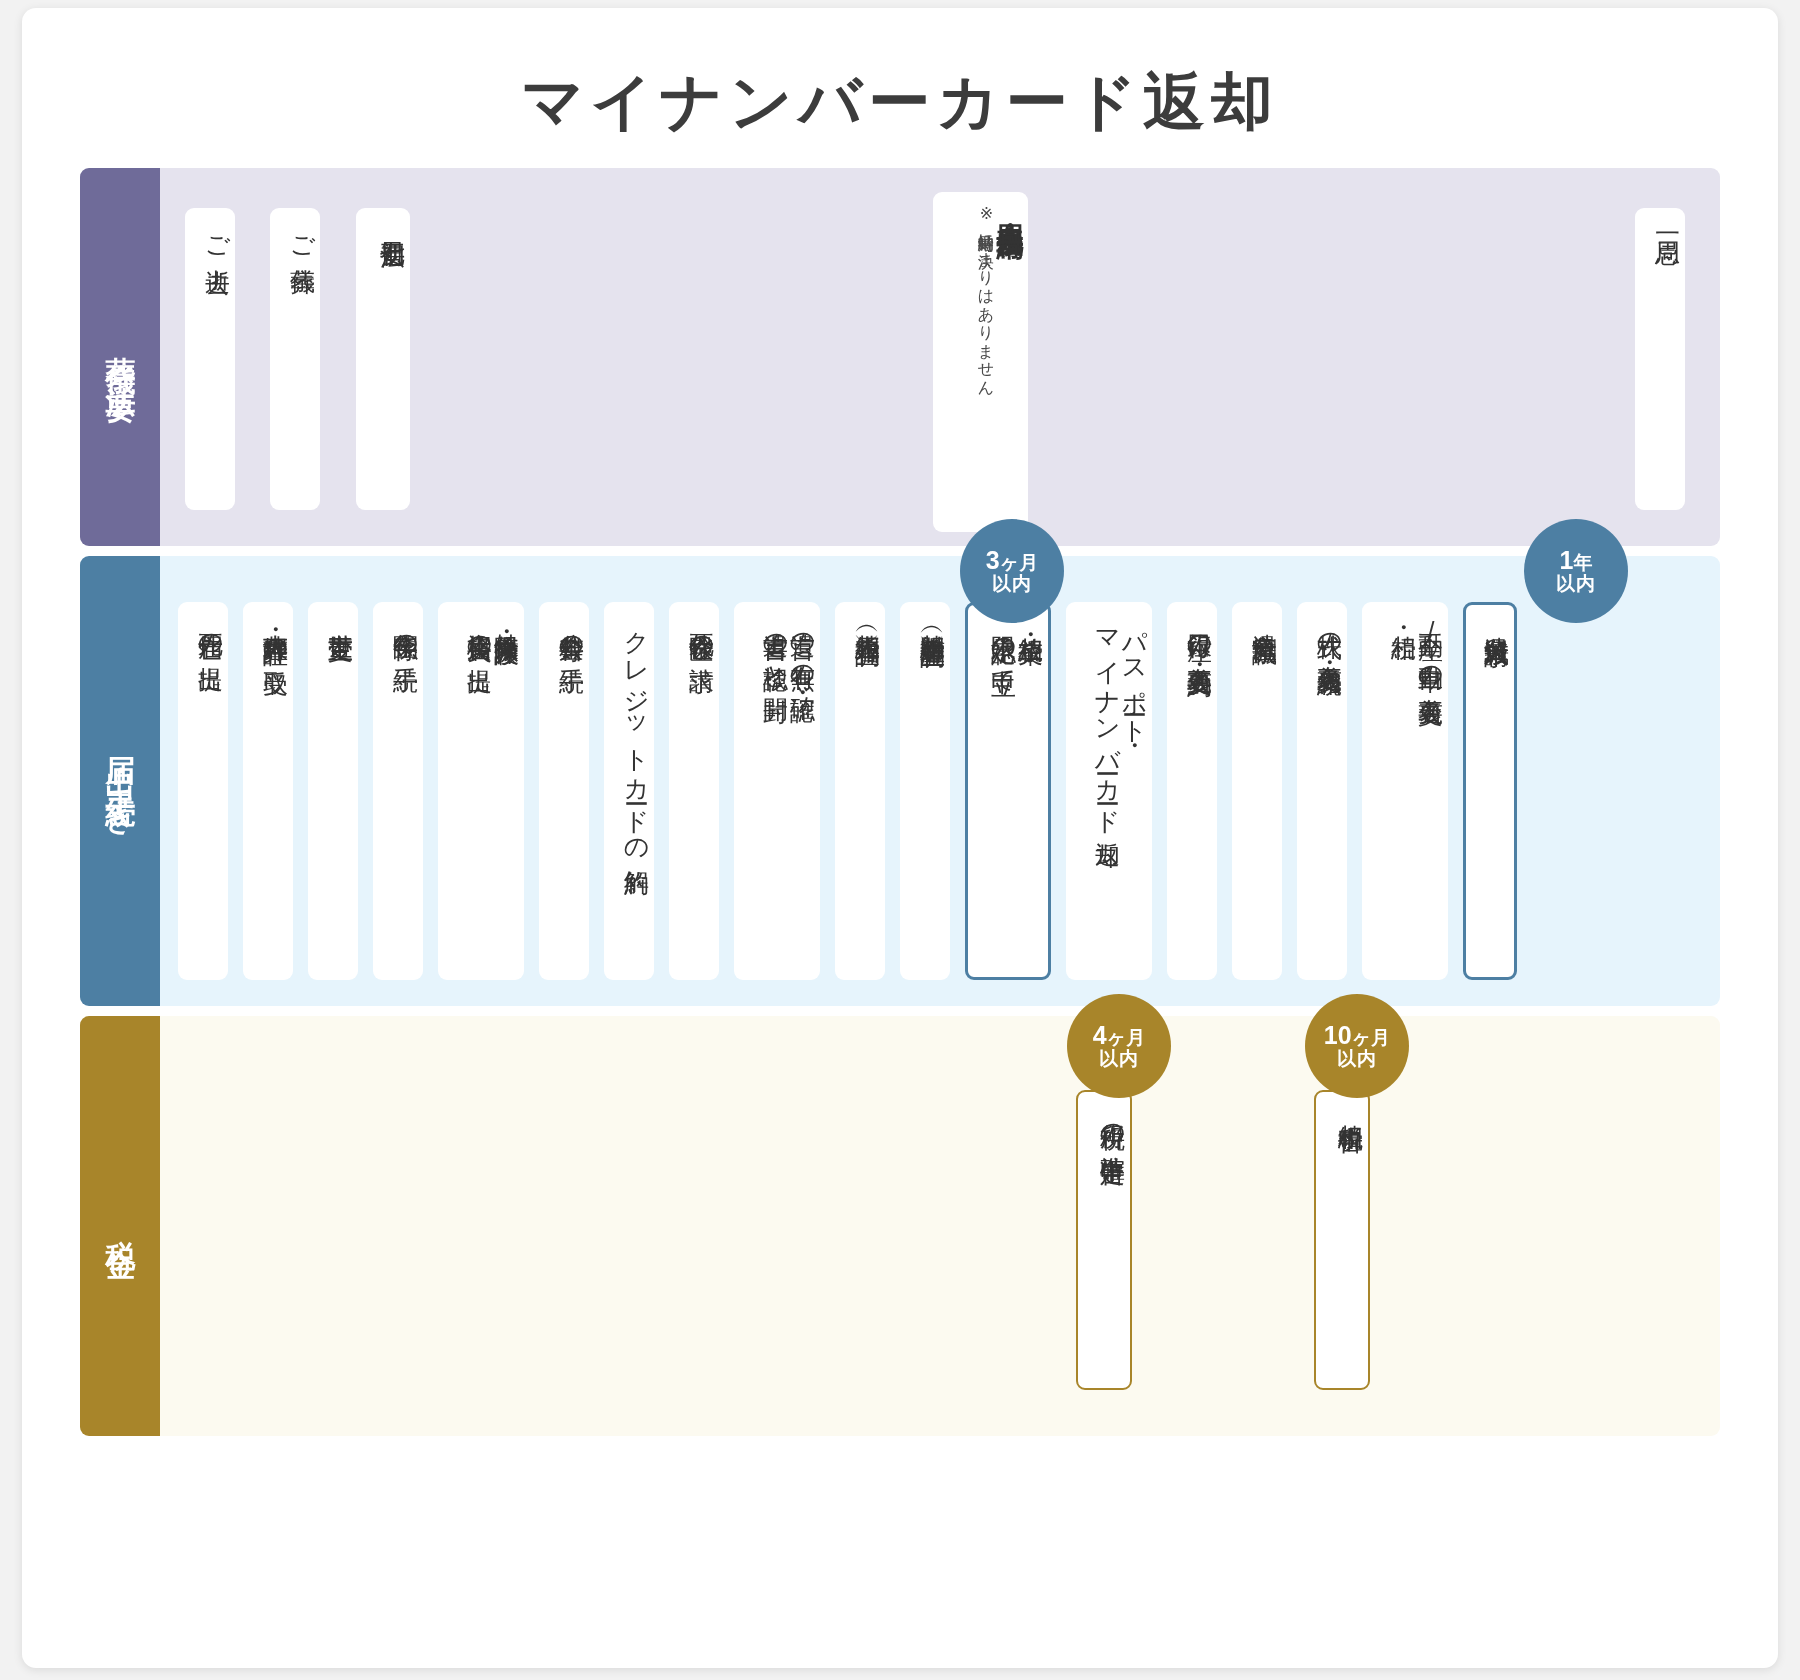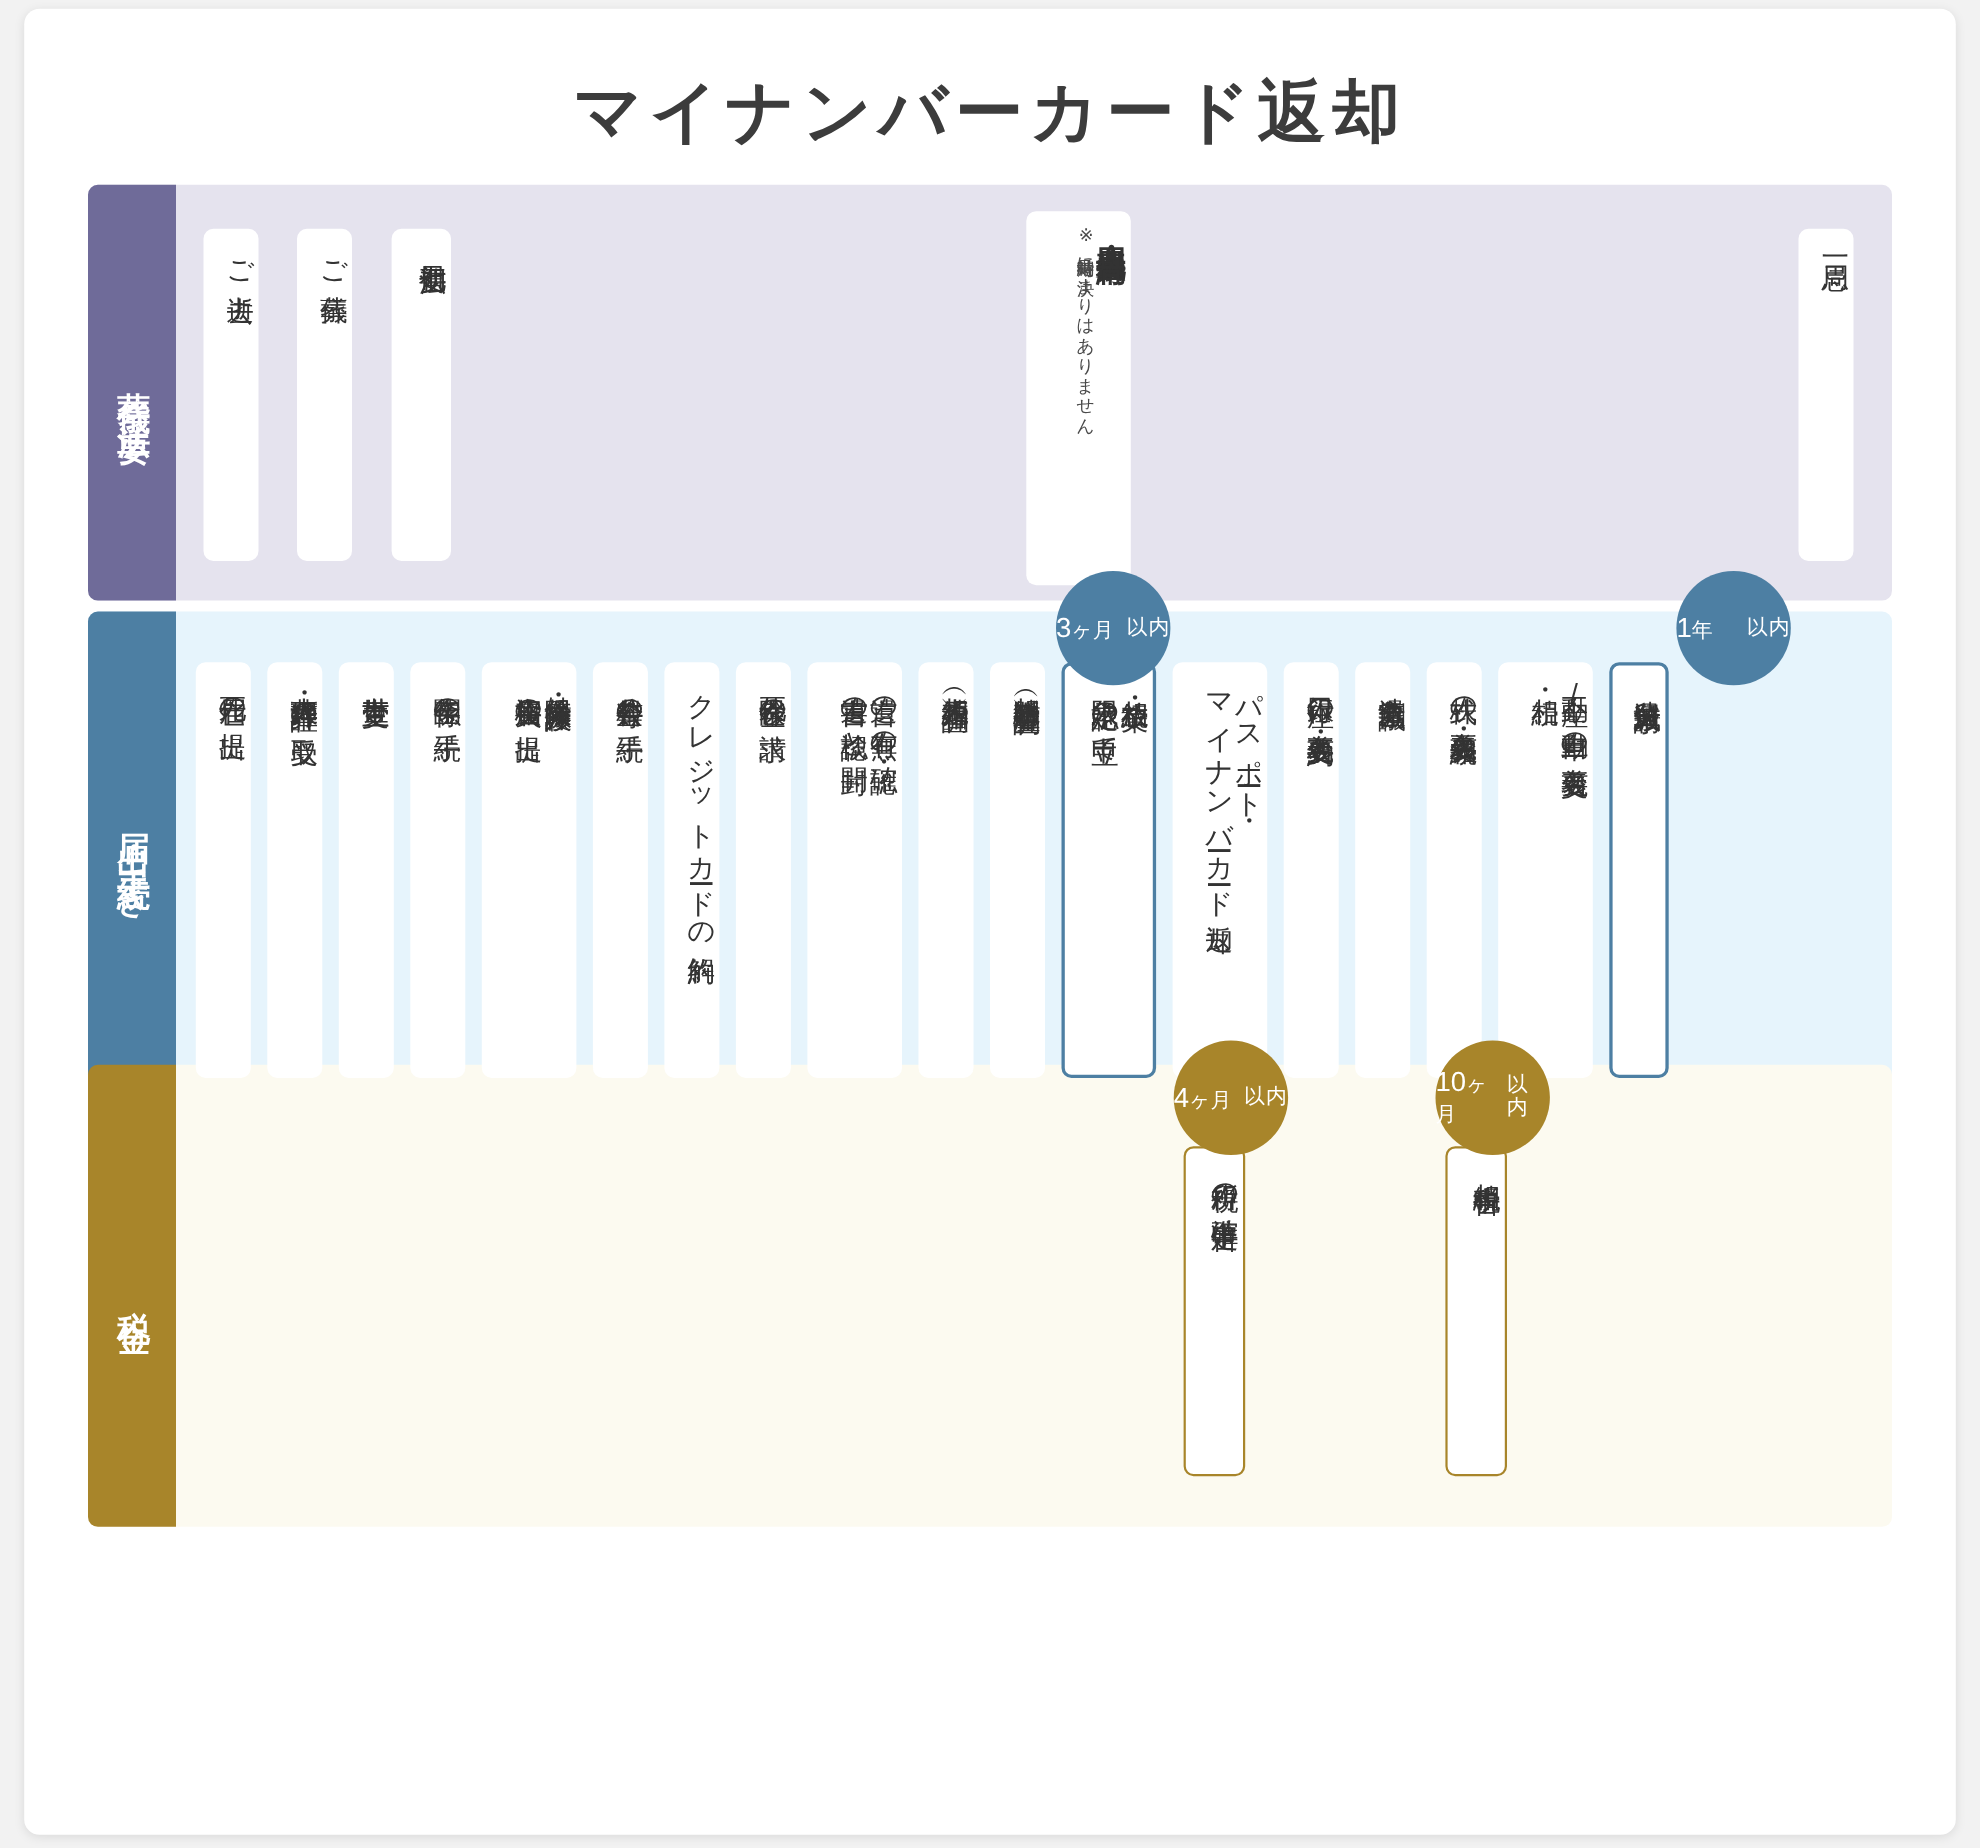"3ヶ月" .badge { flex-direction: row -> column; font-weight: normal -> bold; justify-content: space-between -> center }
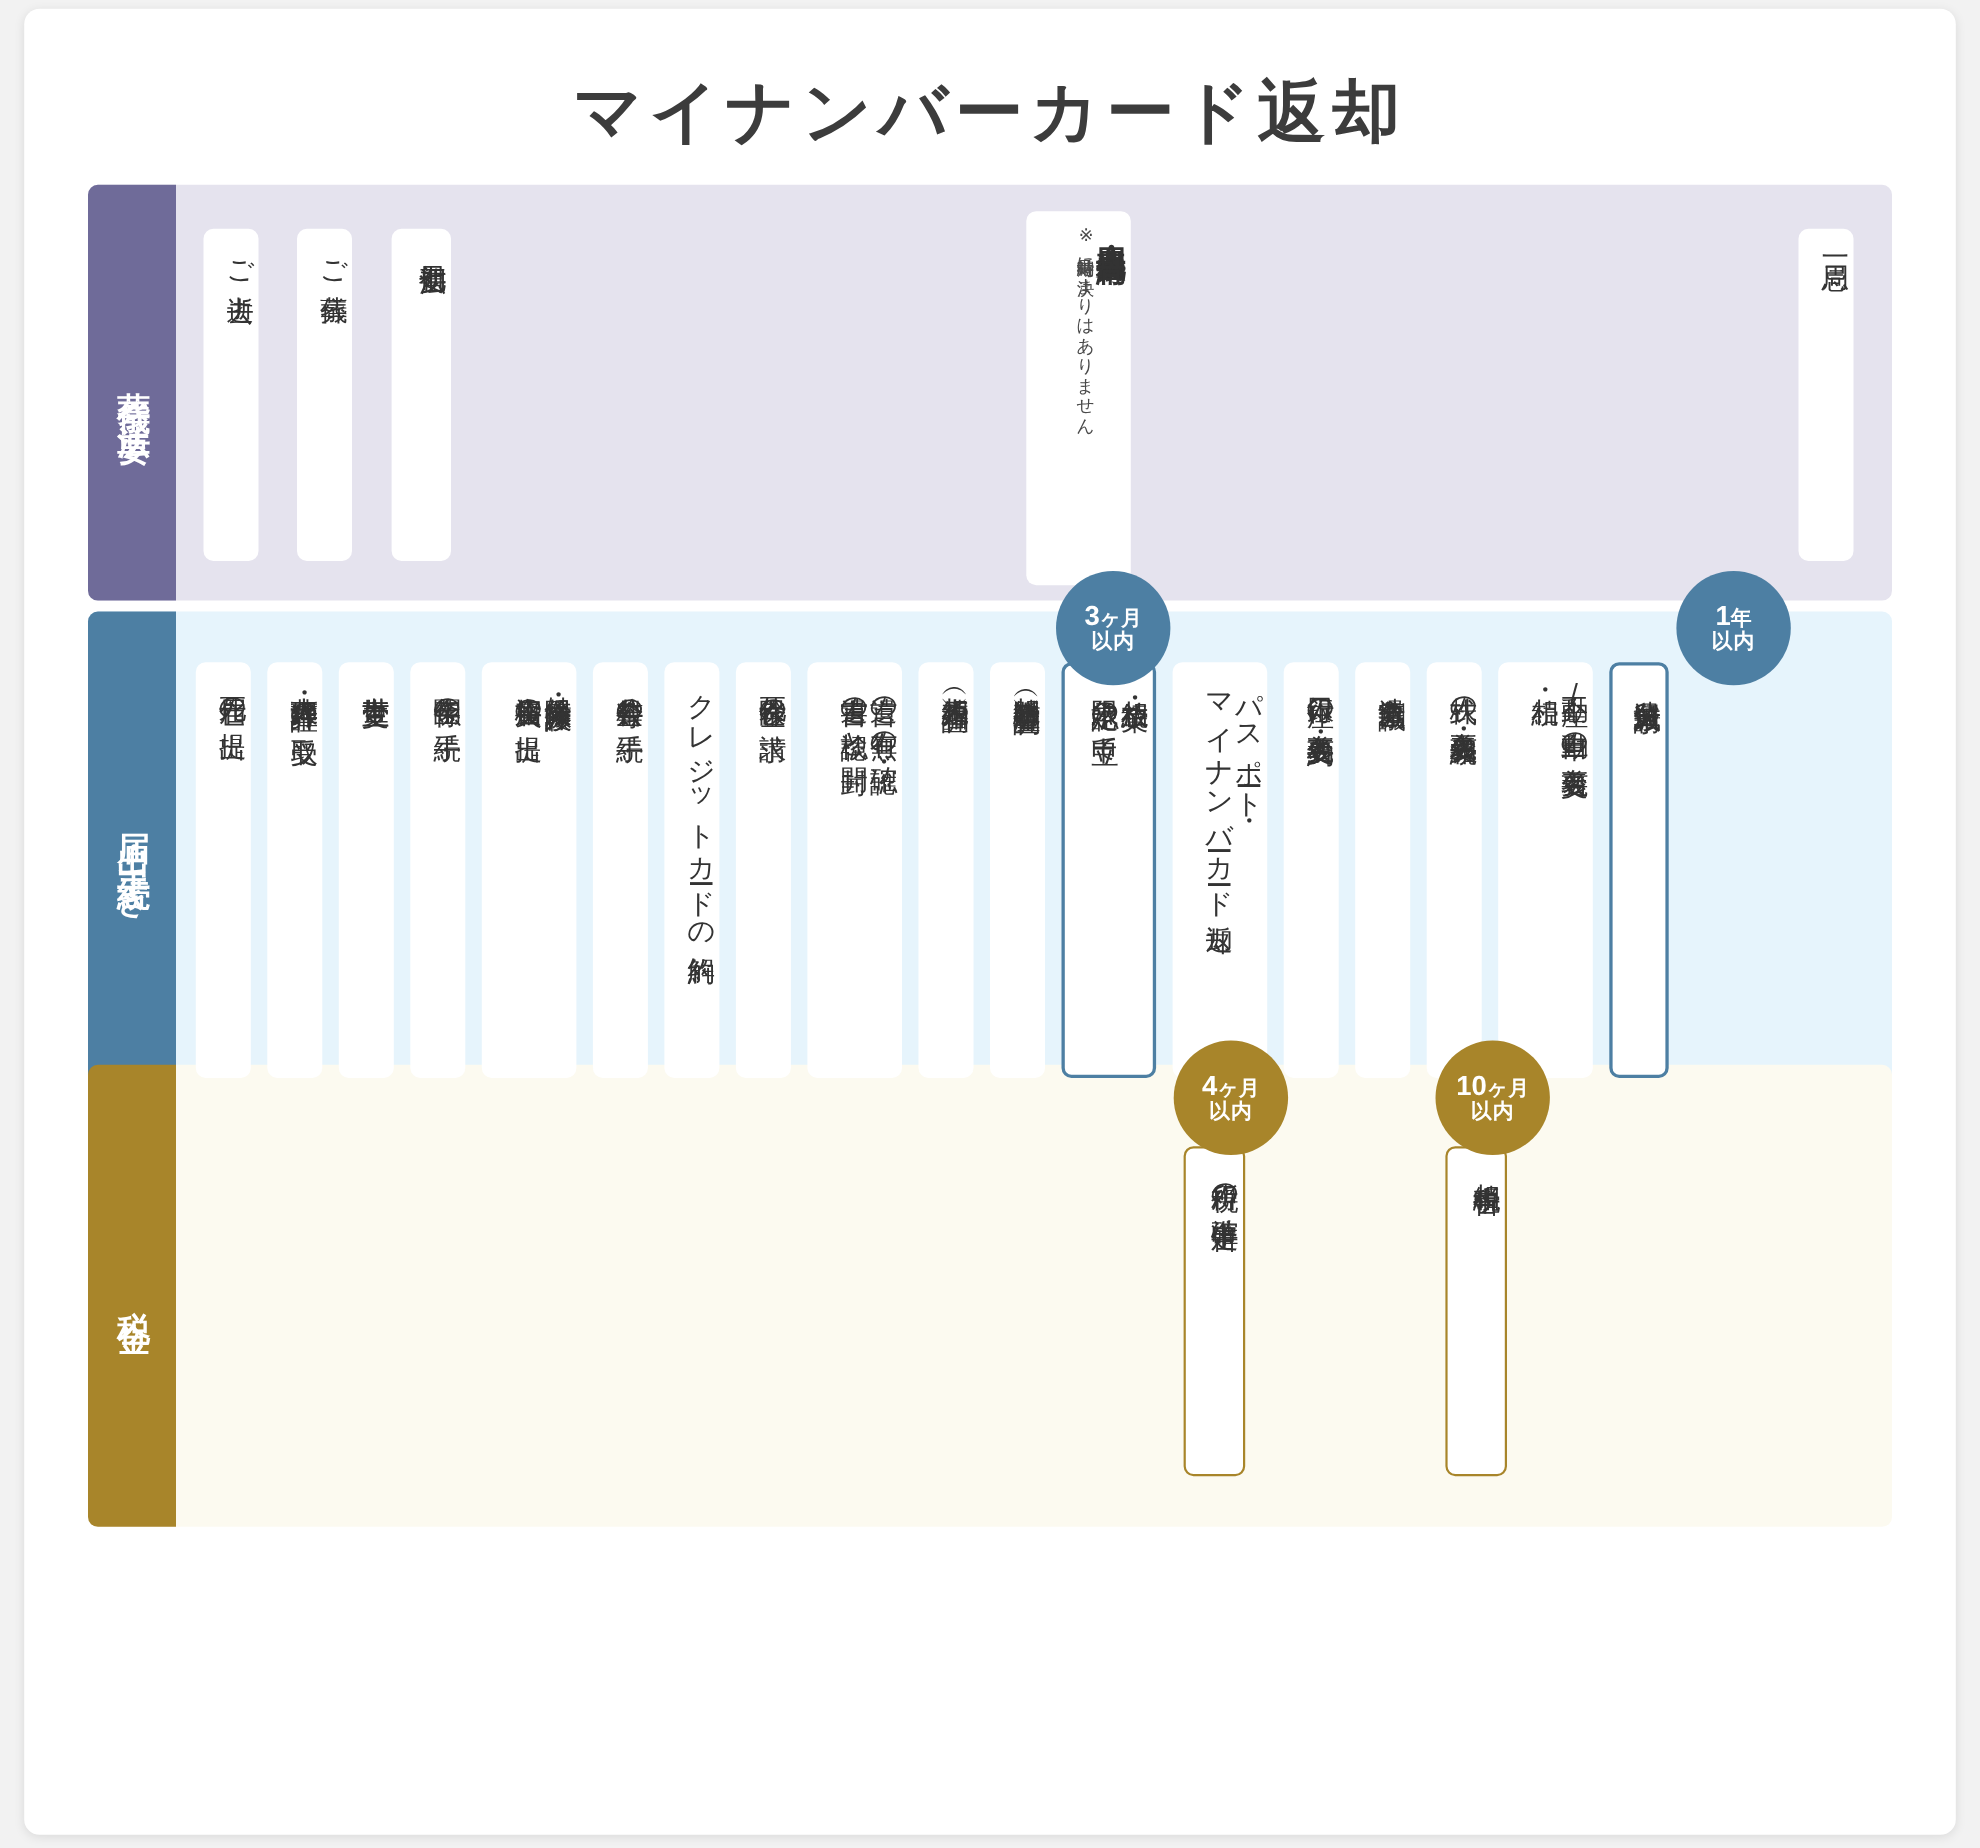"4ヶ月" #row-tax { top: 960px -> 1008px }
